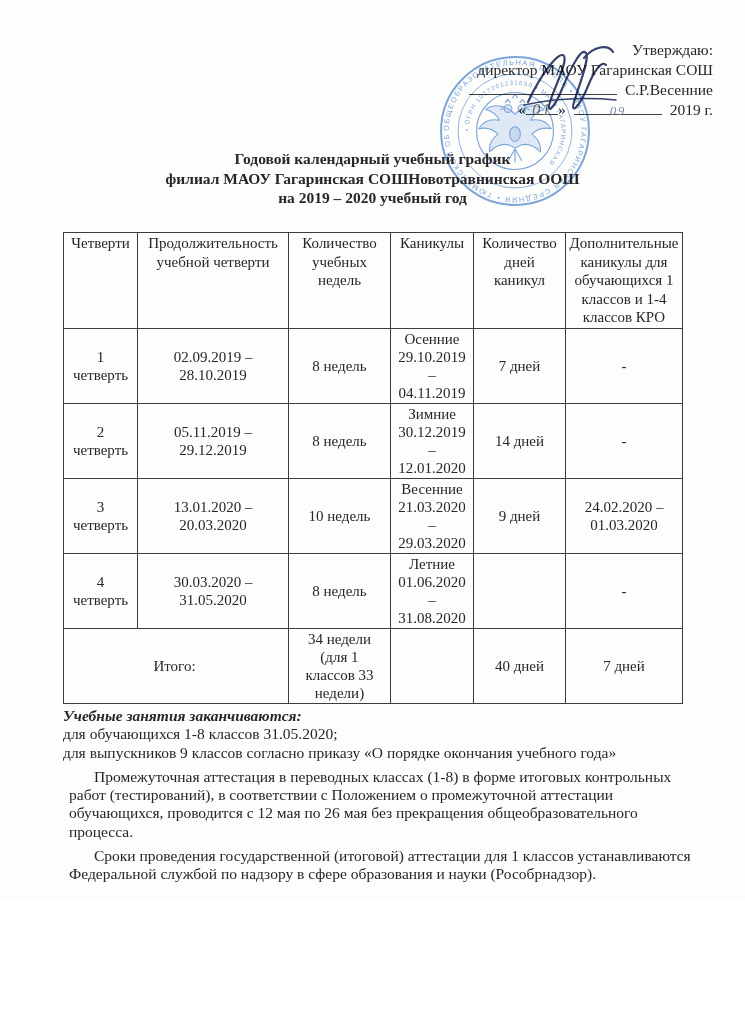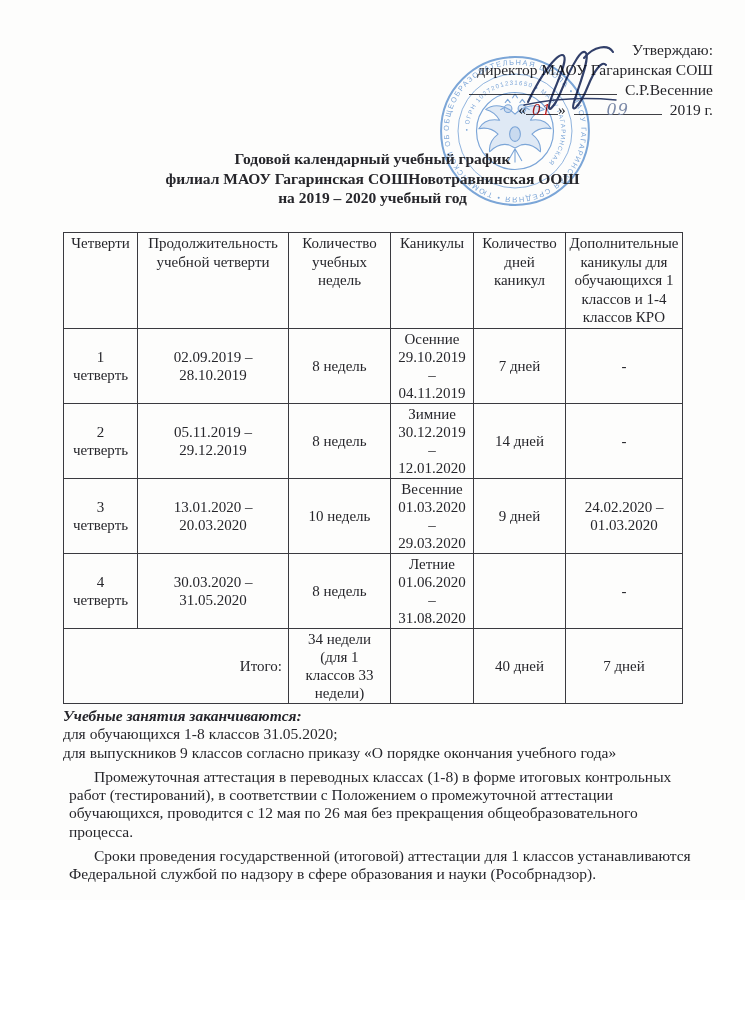"01" .hw-day { color: #b91c1c -> #737373 }
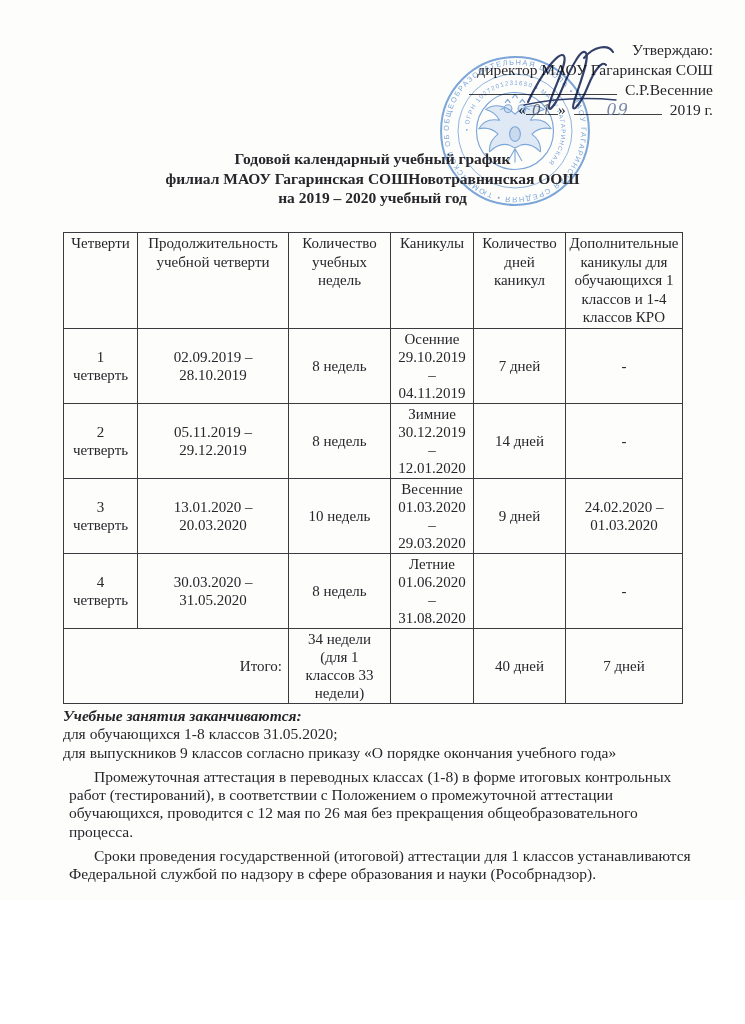"09" .hw-month { font-size: 16px -> 11px }
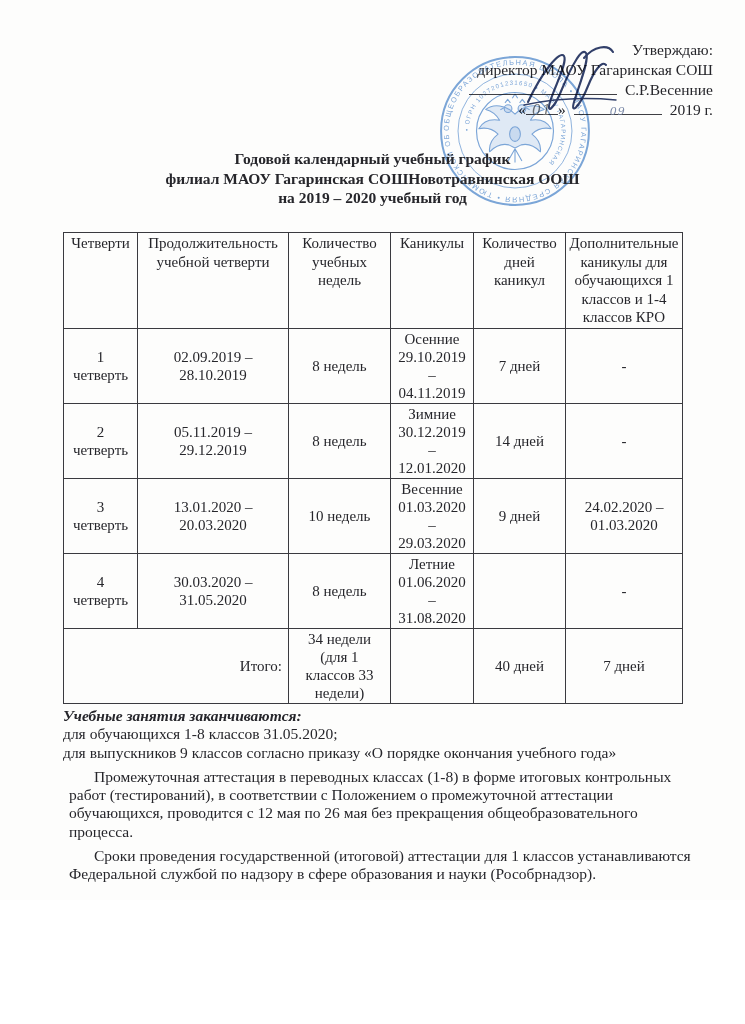"Весенние" td { text: 01.03.2020 -> 21.03.2020 }
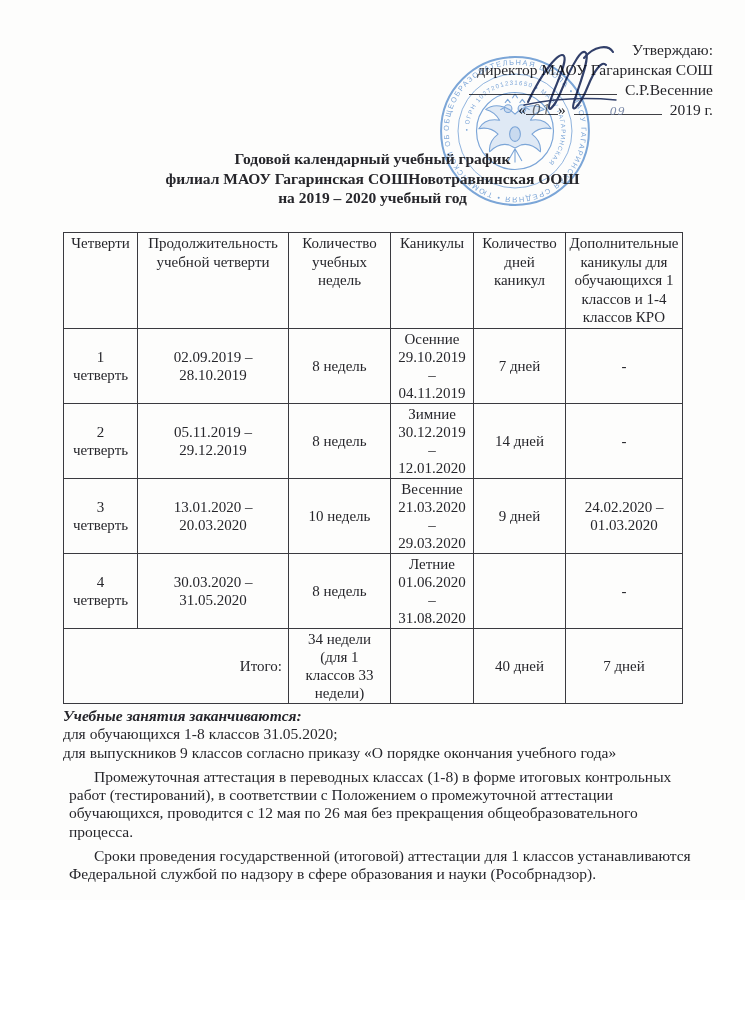"Итого:" .doc-table td.totals-label { text-align: right -> center }
